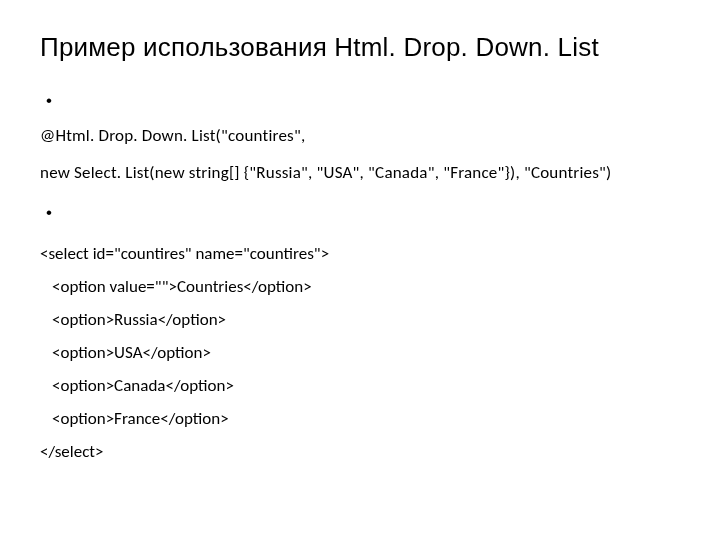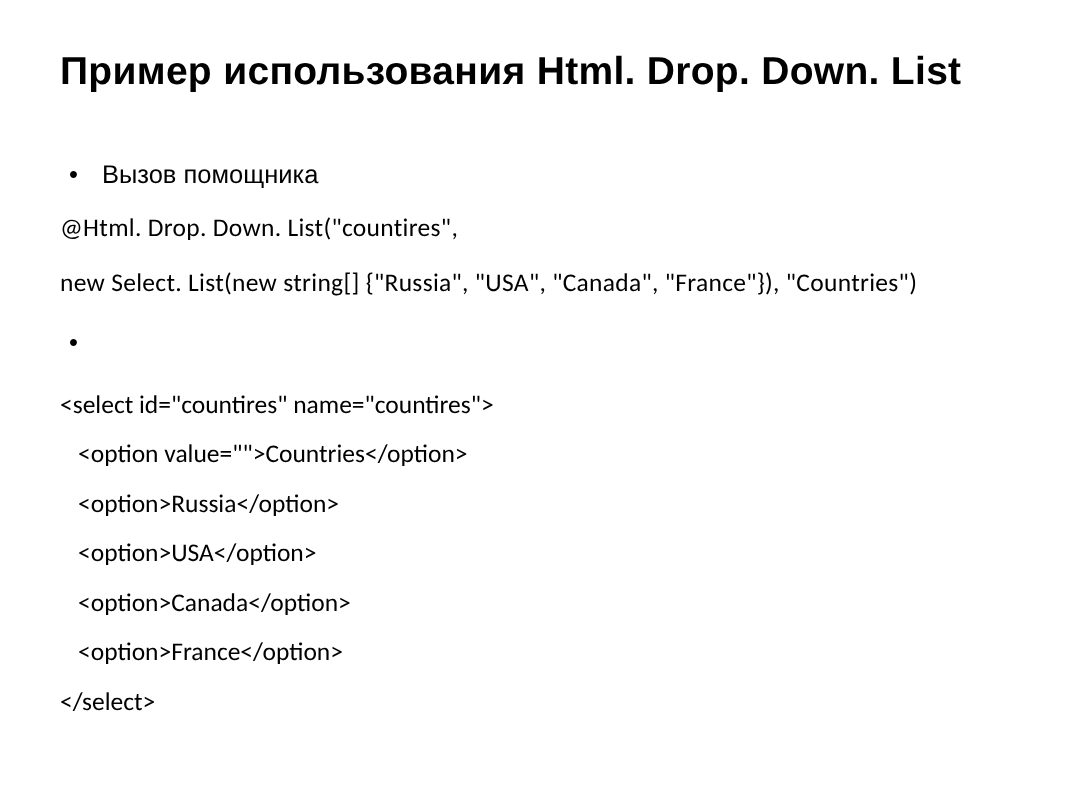"Пример использования Html. Drop. Down." .title { font-weight: bold -> normal; margin-bottom: 44px -> 28px }
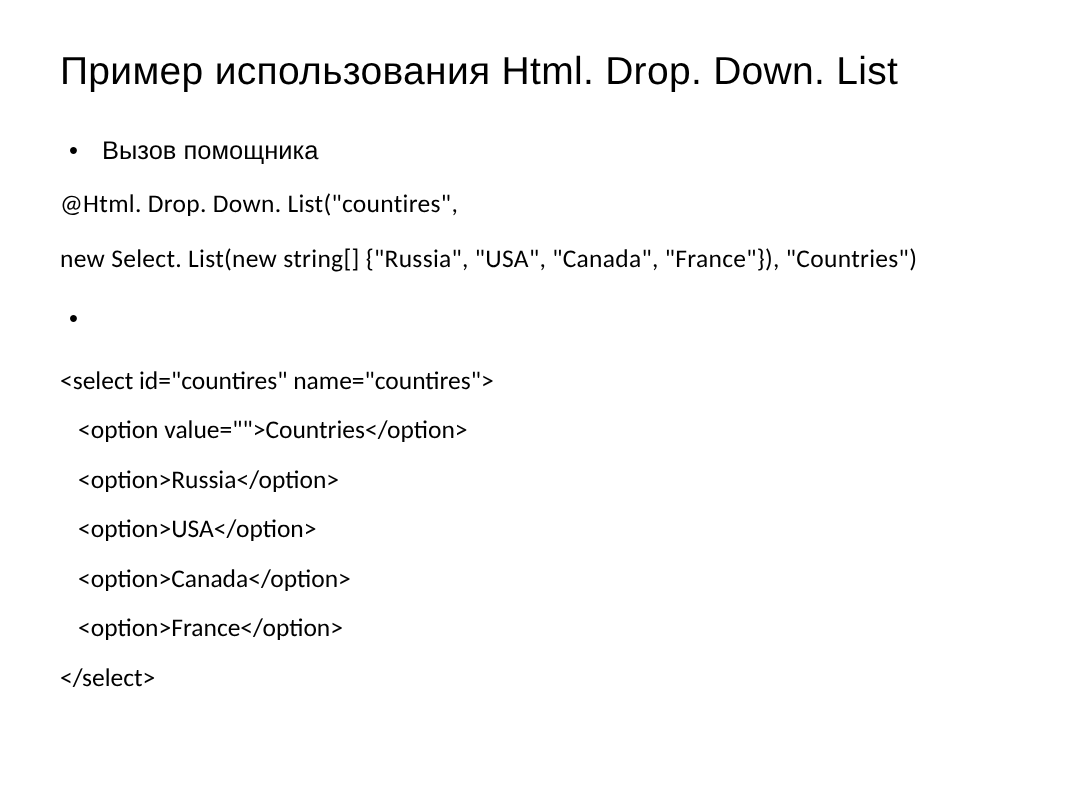"Вызов помощника" span { html: <span>Вызов помощника</span> -> none }
